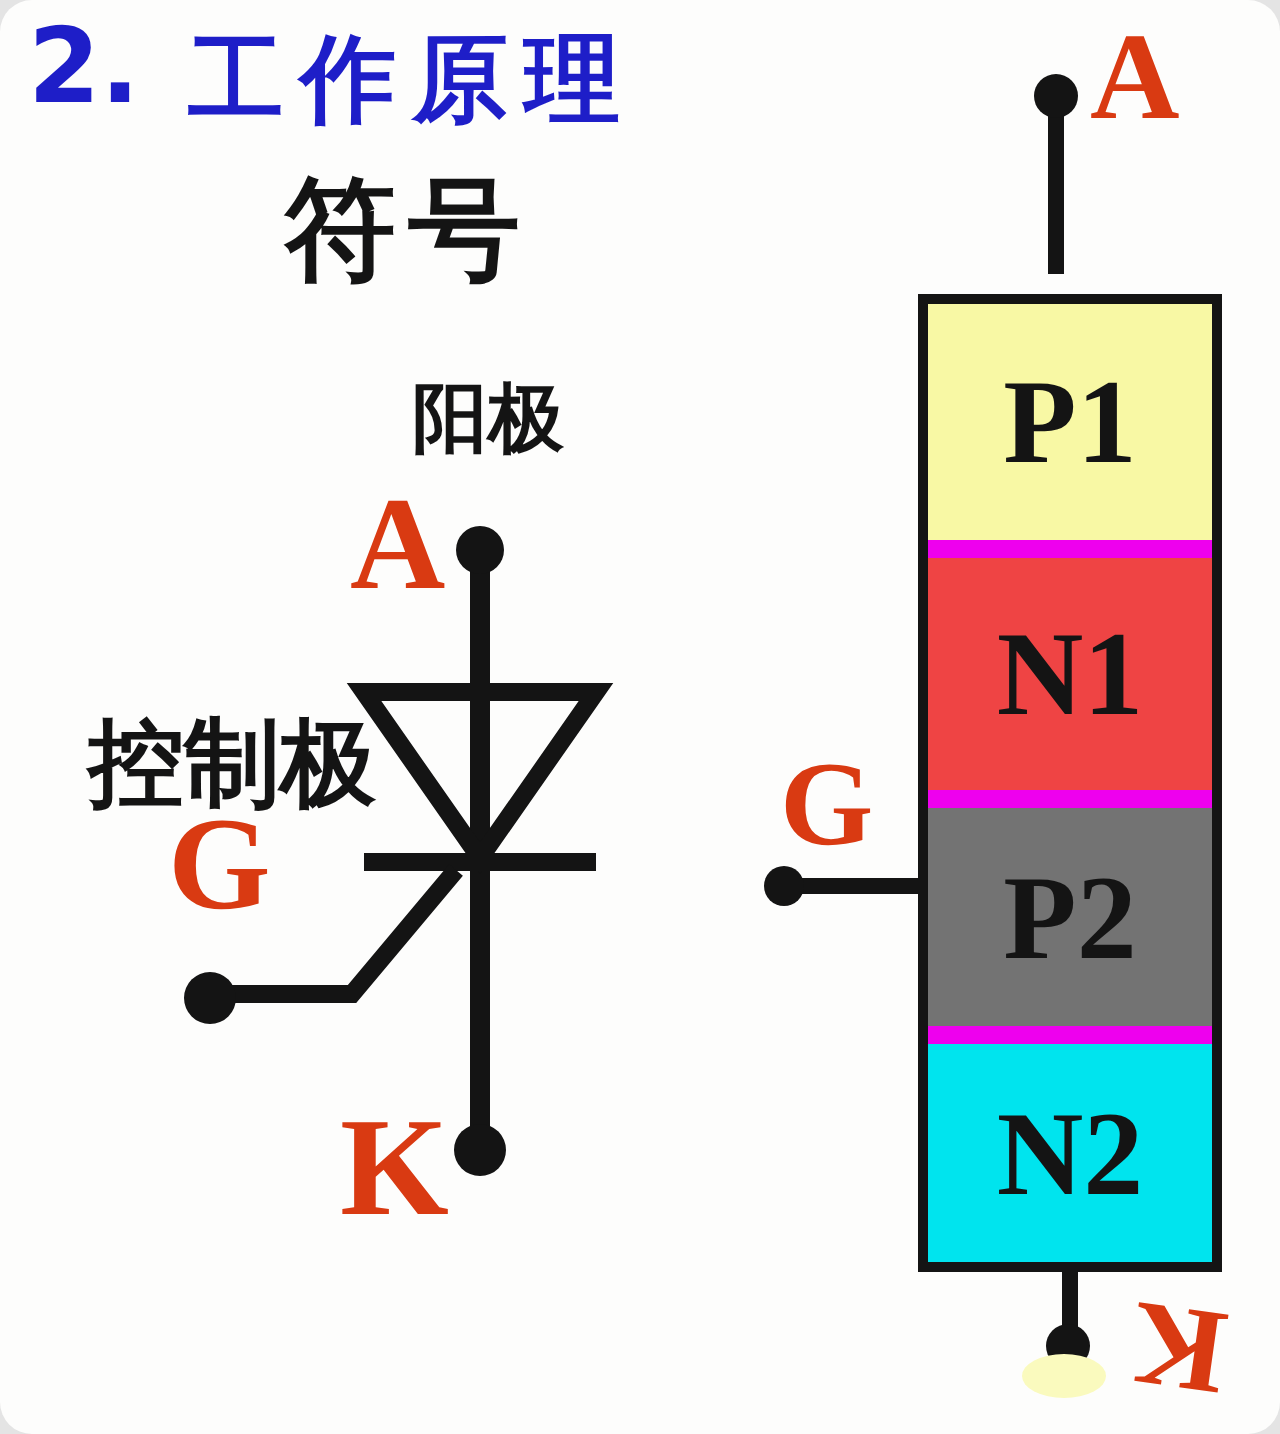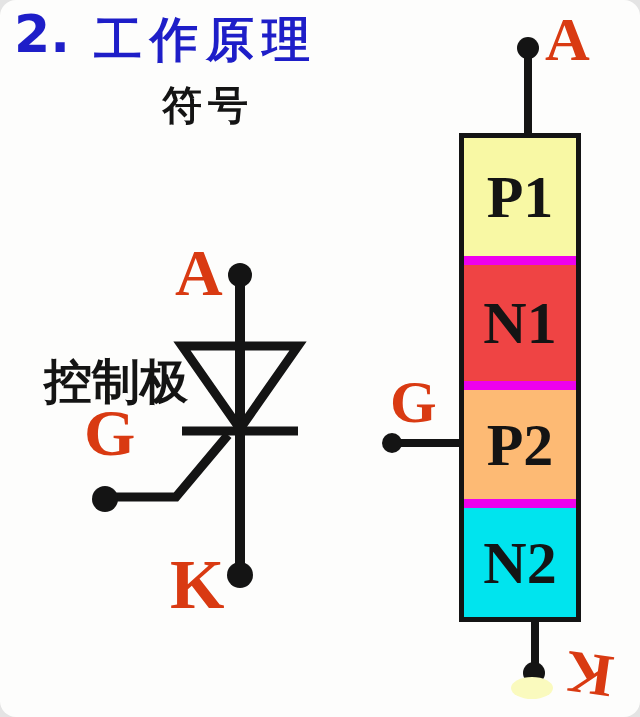"符号" .subtitle { font-size: 40px -> 56px; margin-left: 20px -> none }
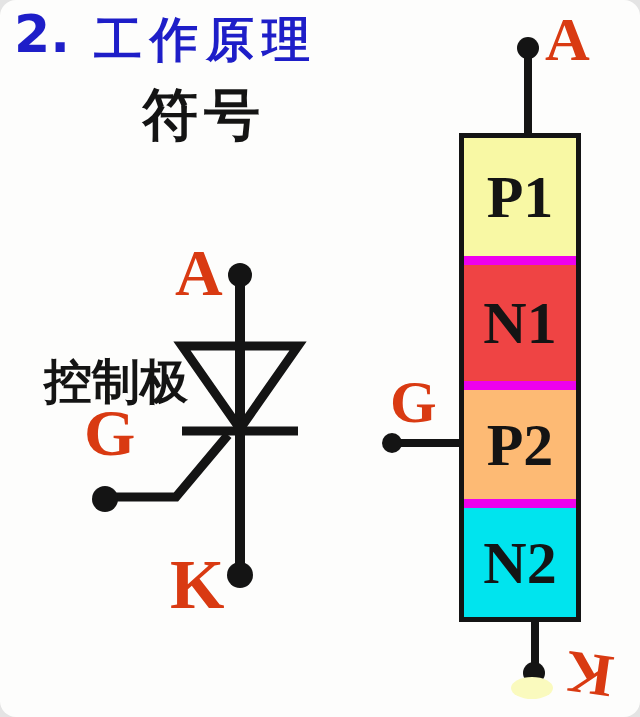"阳极" div.abs { html: none -> <div>阳极</div> }
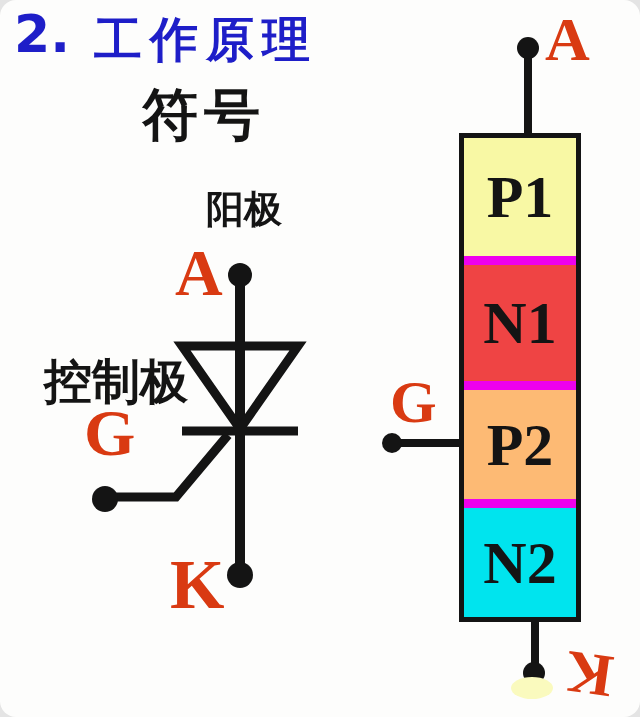"P1" .pnpn-box { top: 133px -> 147px; width: 122px -> 152px }
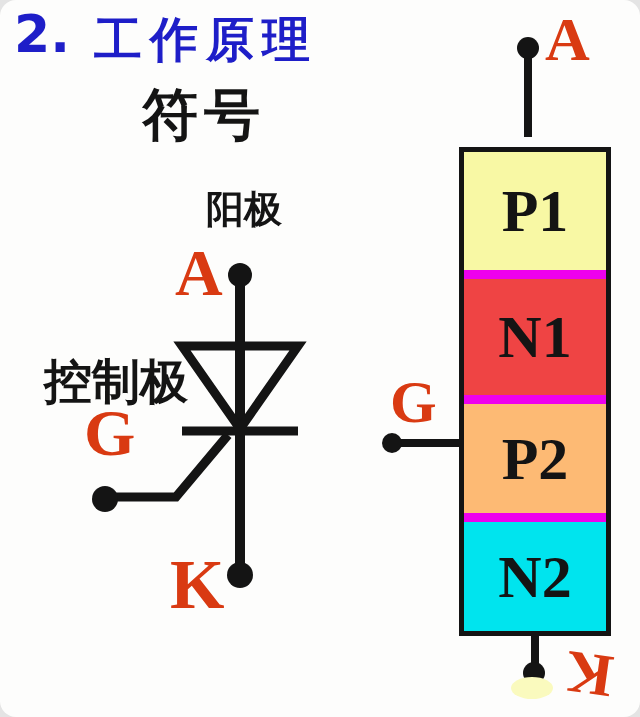"P2" div.layer { background: #fdba74 -> #737373 }
